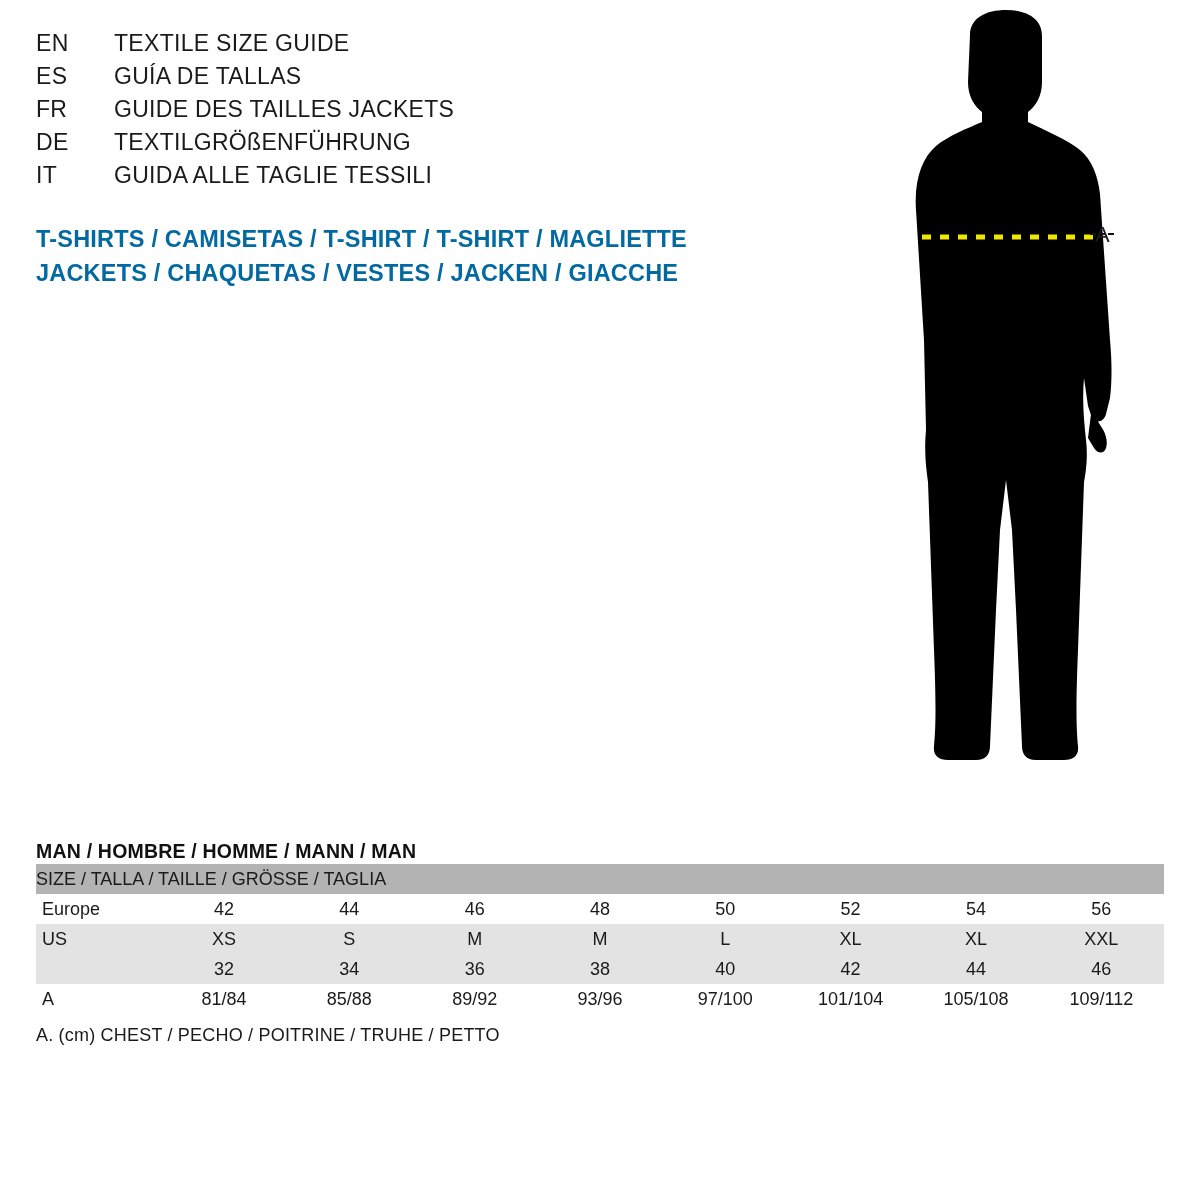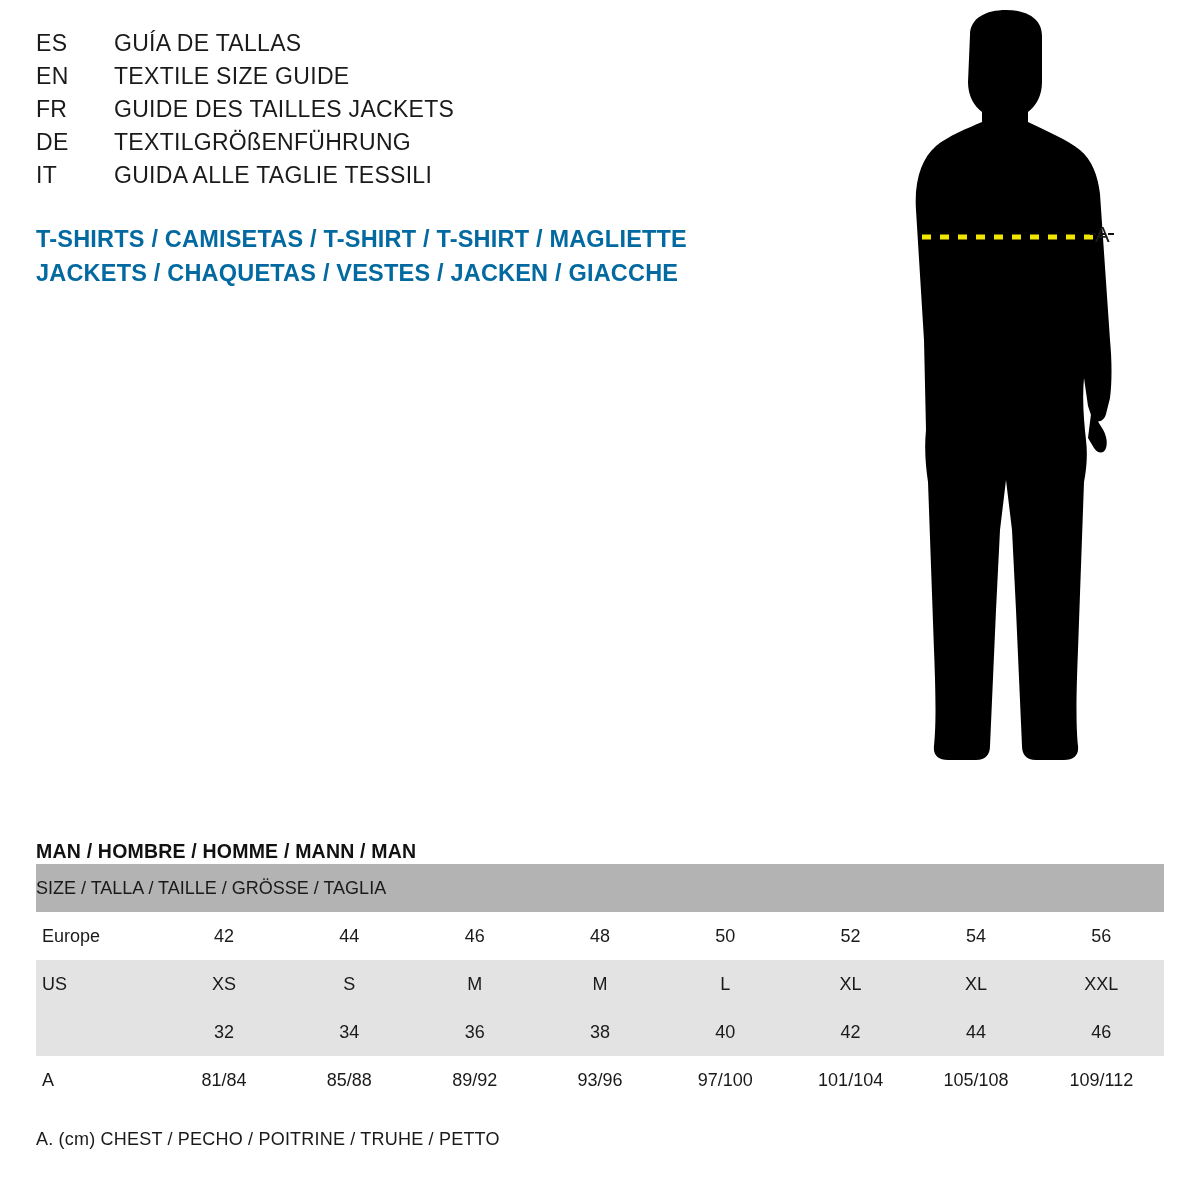"ES" div.lang-row { order: before "EN" -> after "EN" }
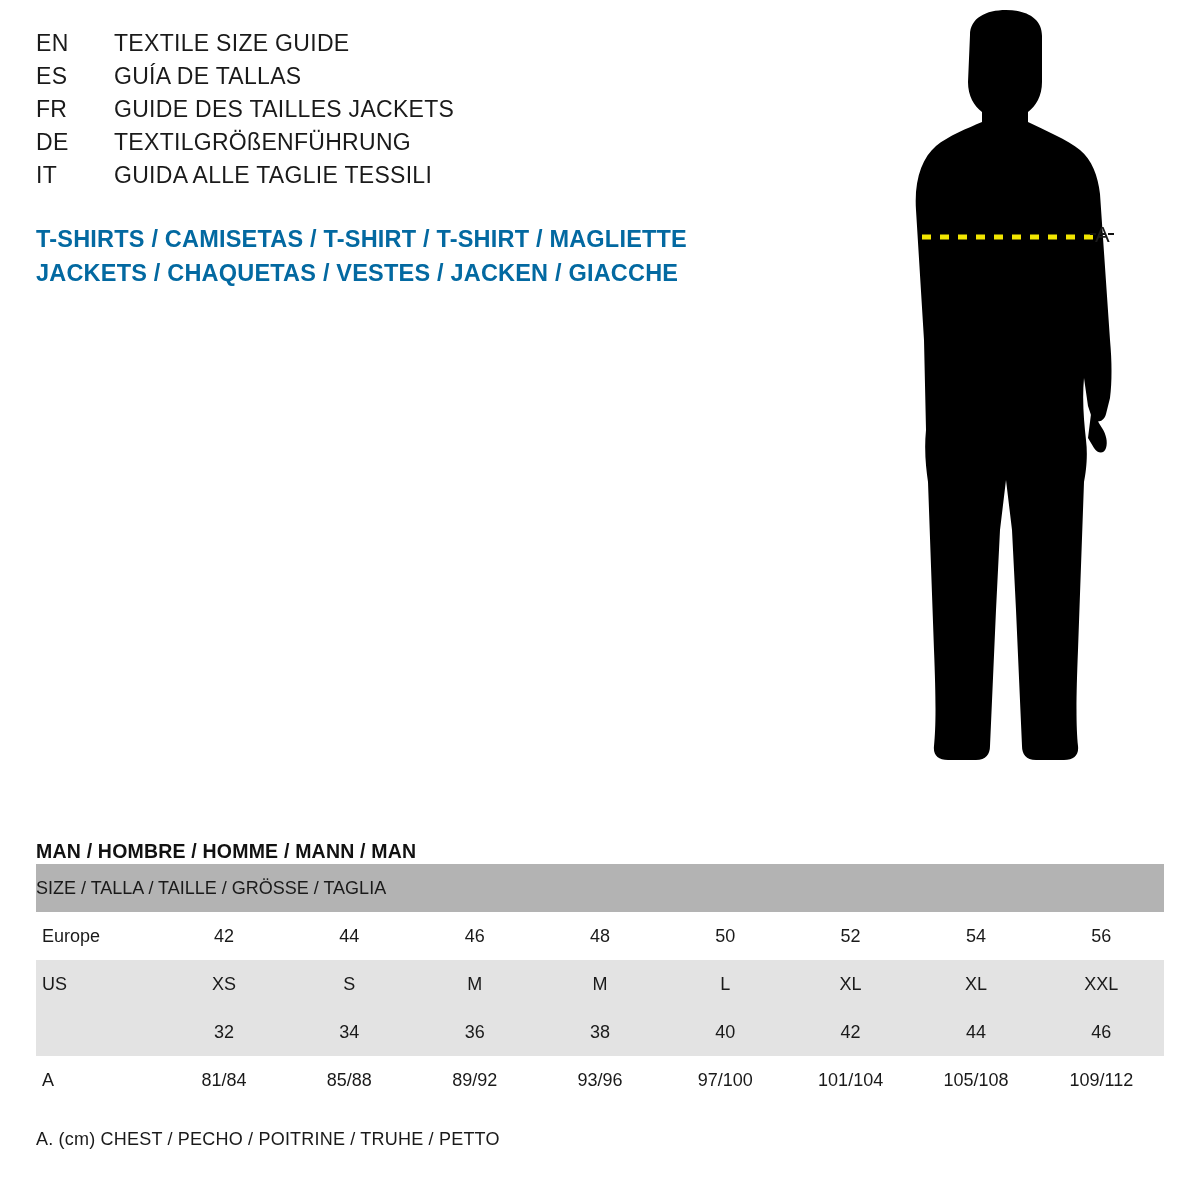"SIZE / TALLA / TAILLE" table.size-table td { height: 48px -> 30px }
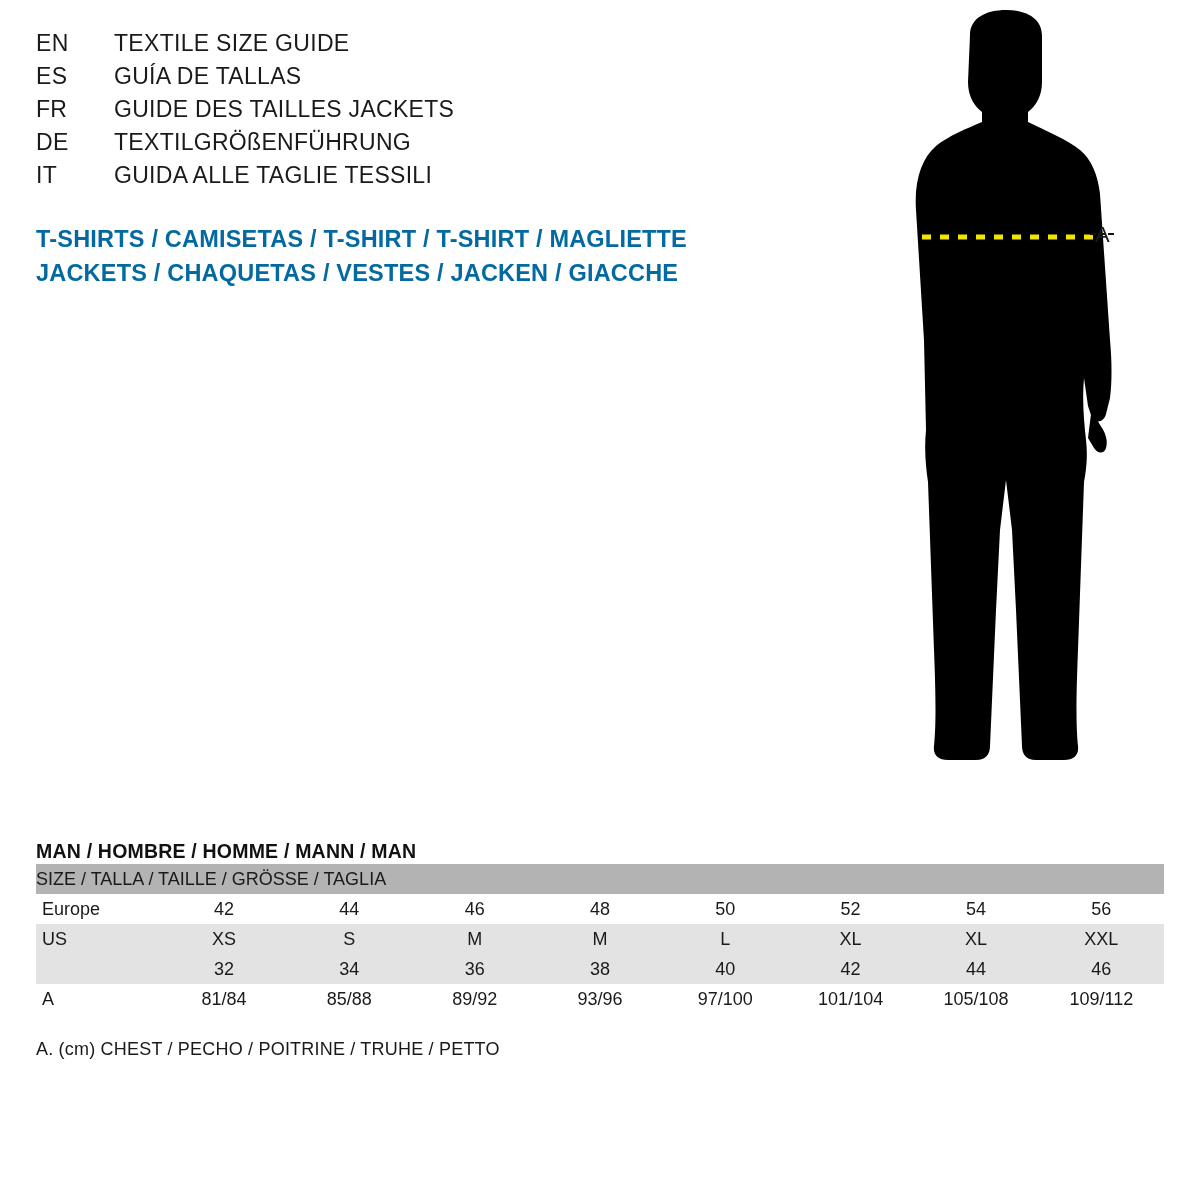"A. (cm) CHEST / PECHO" .footnote { margin-top: 25px -> 11px }
